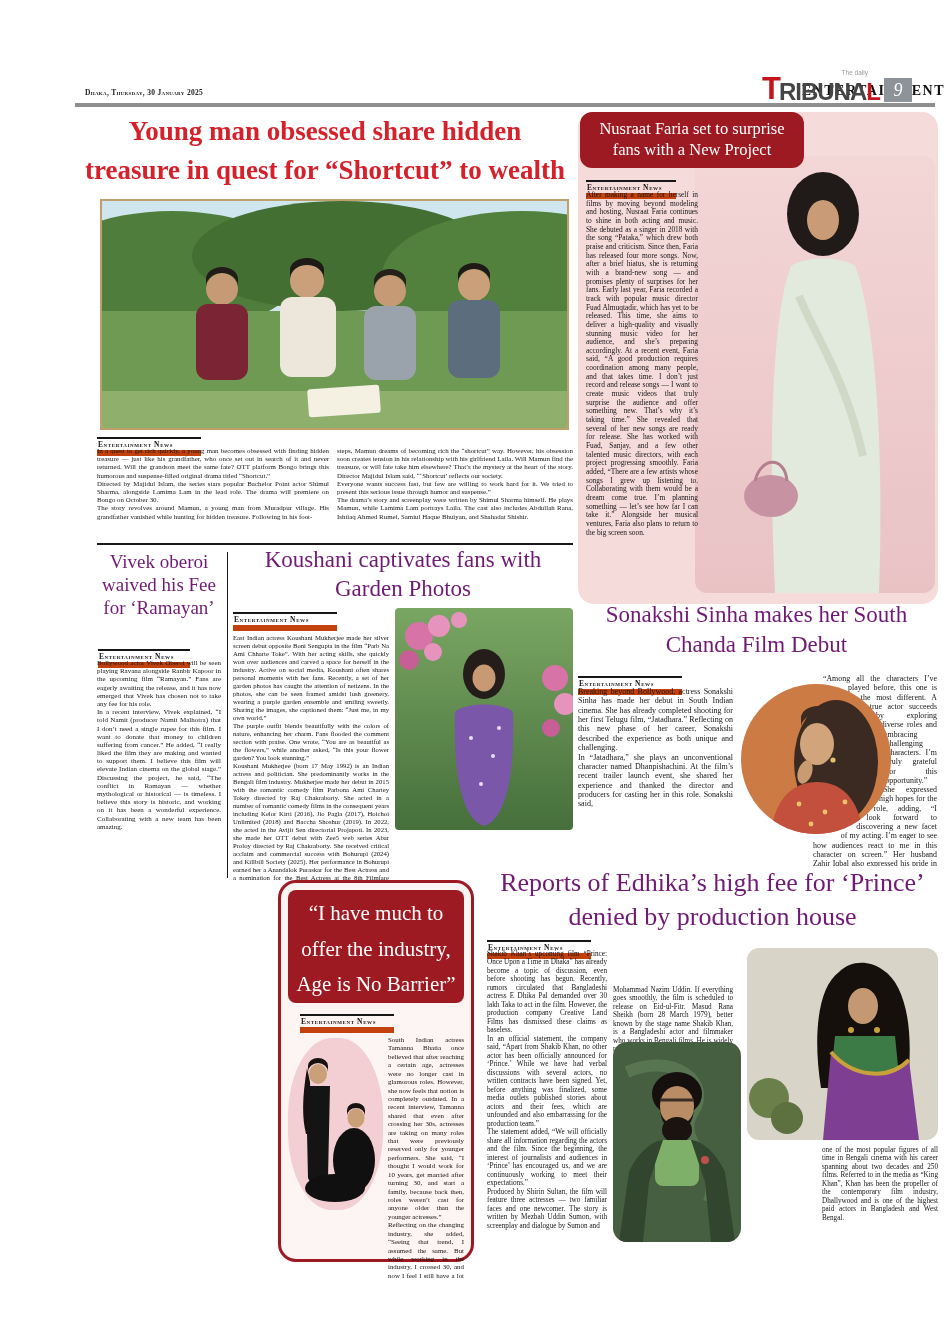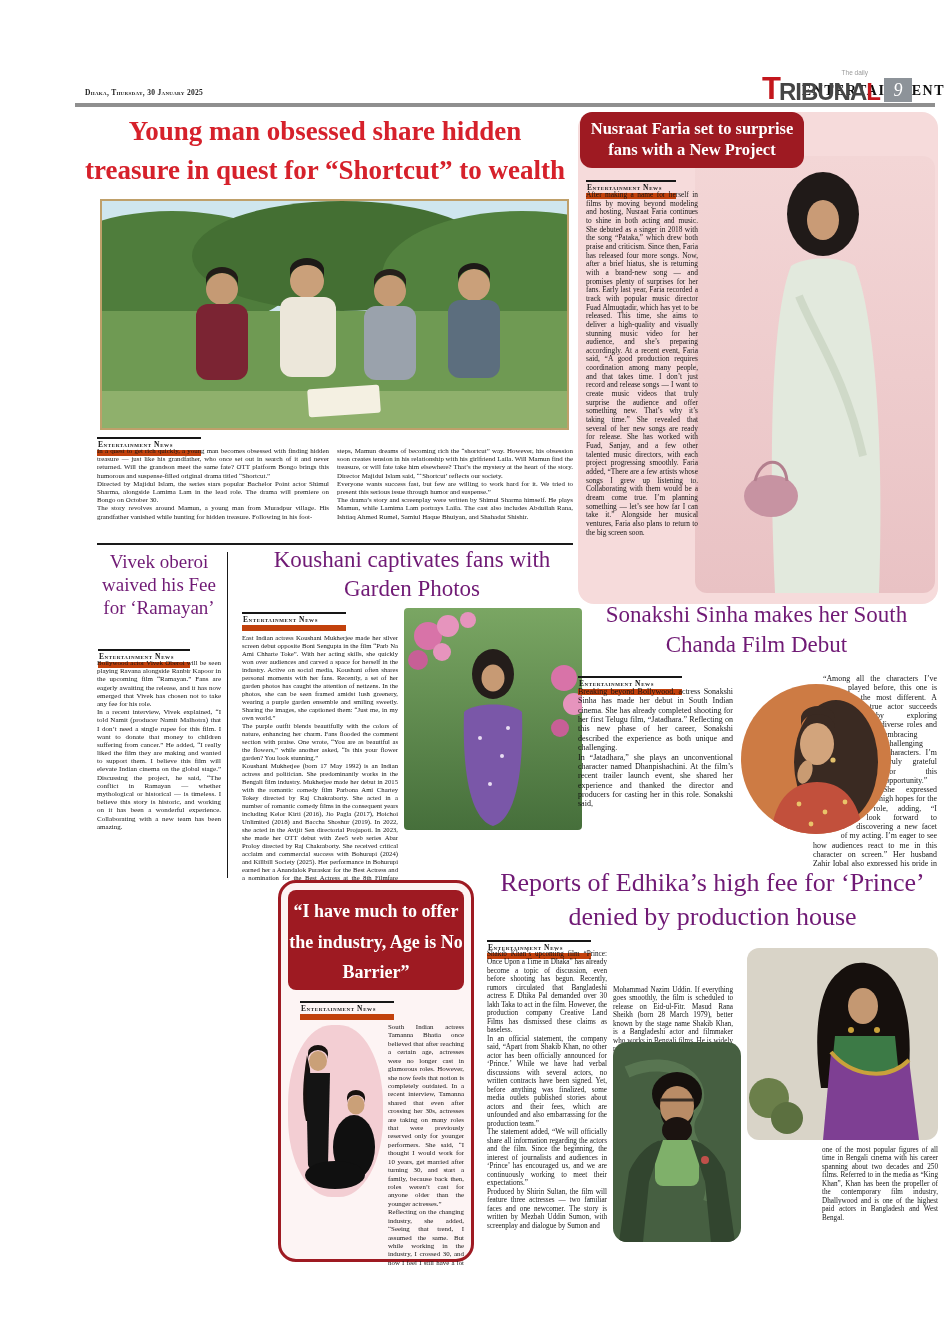"Nusraat Faria set to surprise" .card-head { font-weight: bold -> normal }
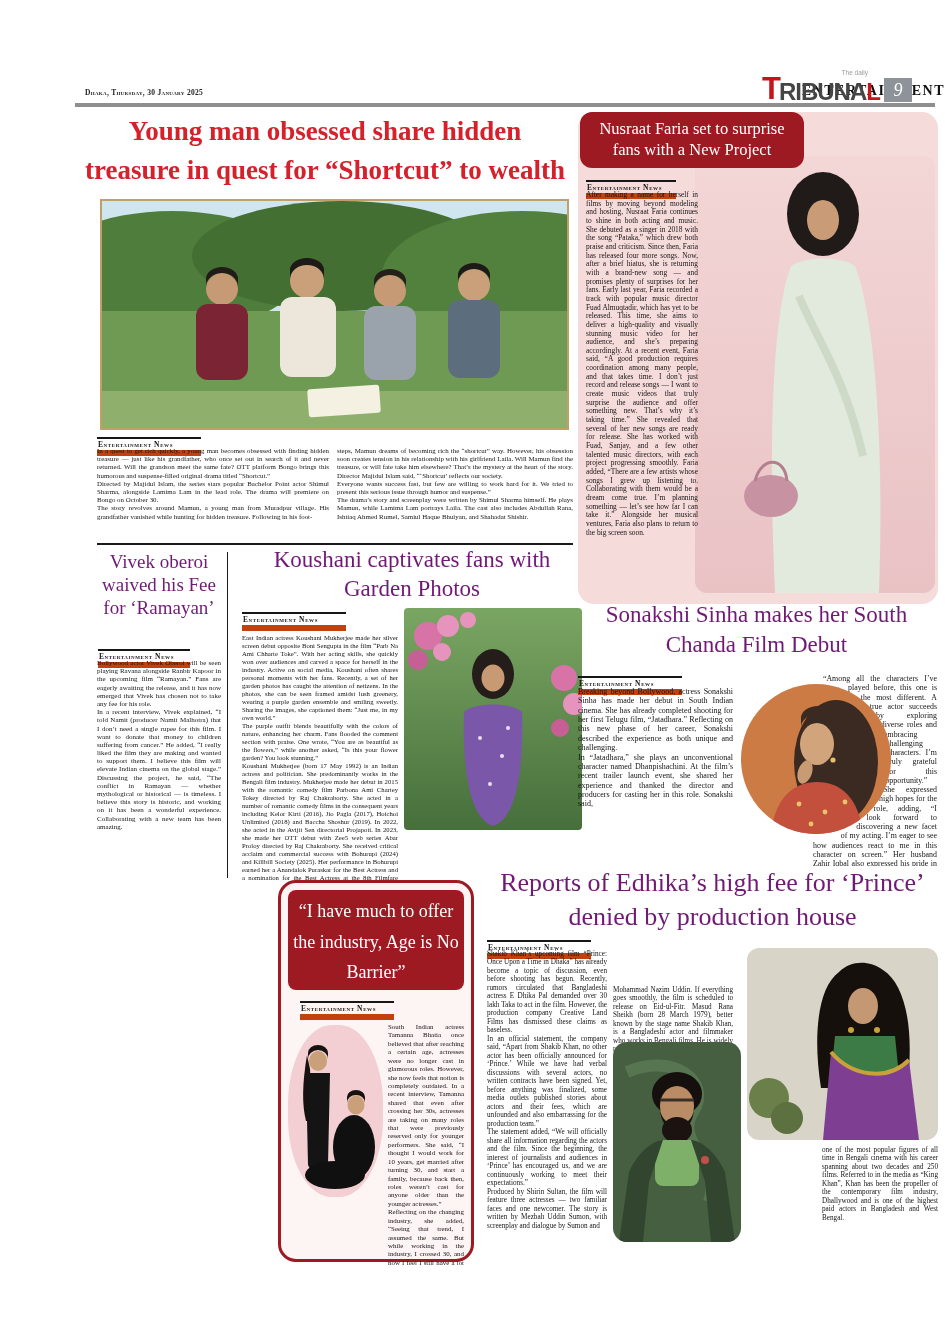"Koushani captivates fans with Garden" div.abs { margin-left: 9px -> none }
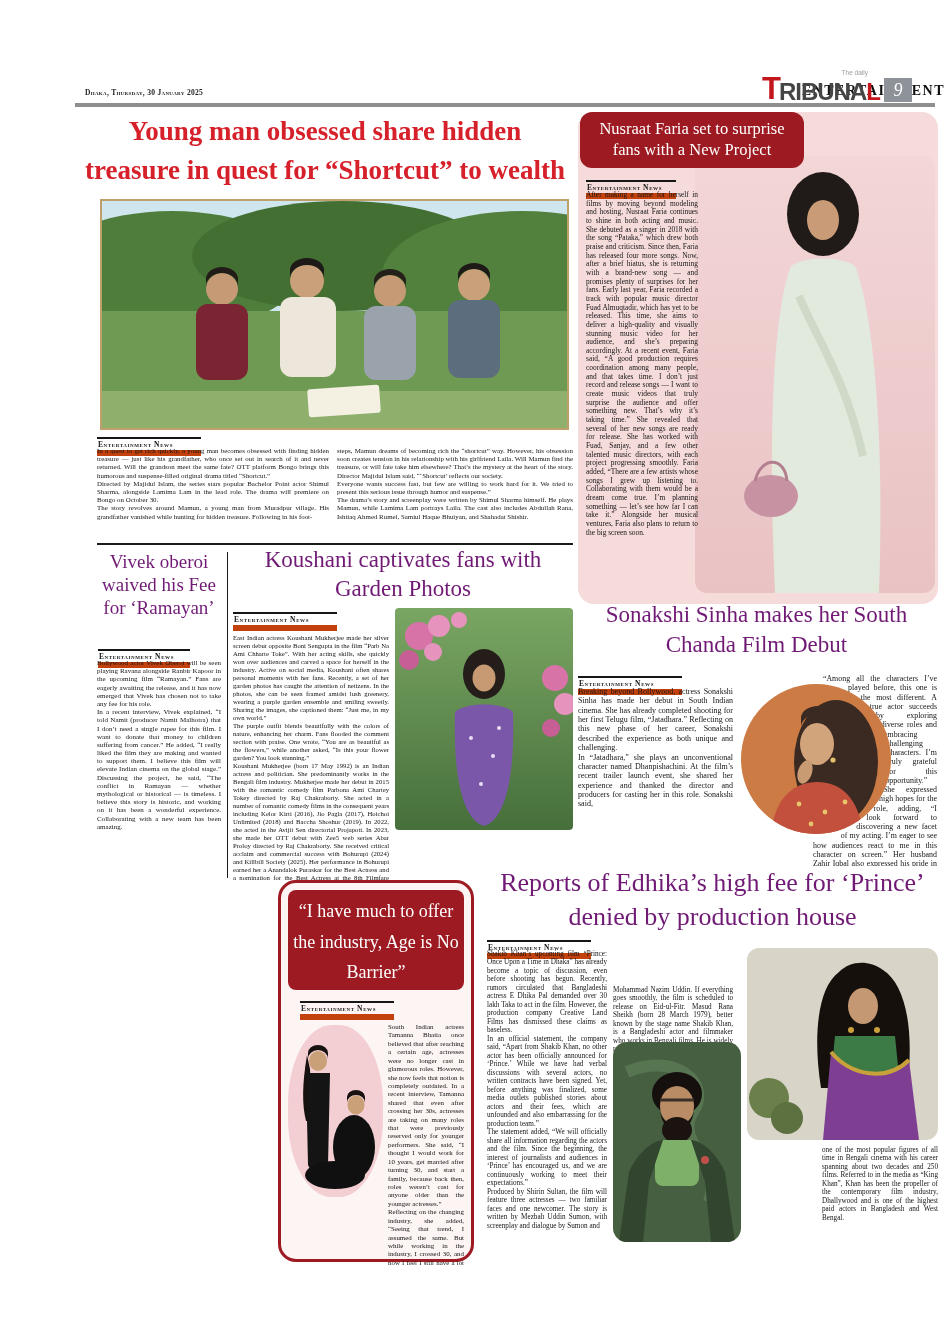"“I have much to offer" div.tam-headbox { font-size: 18px -> 21px; height: 100px -> 113px }
